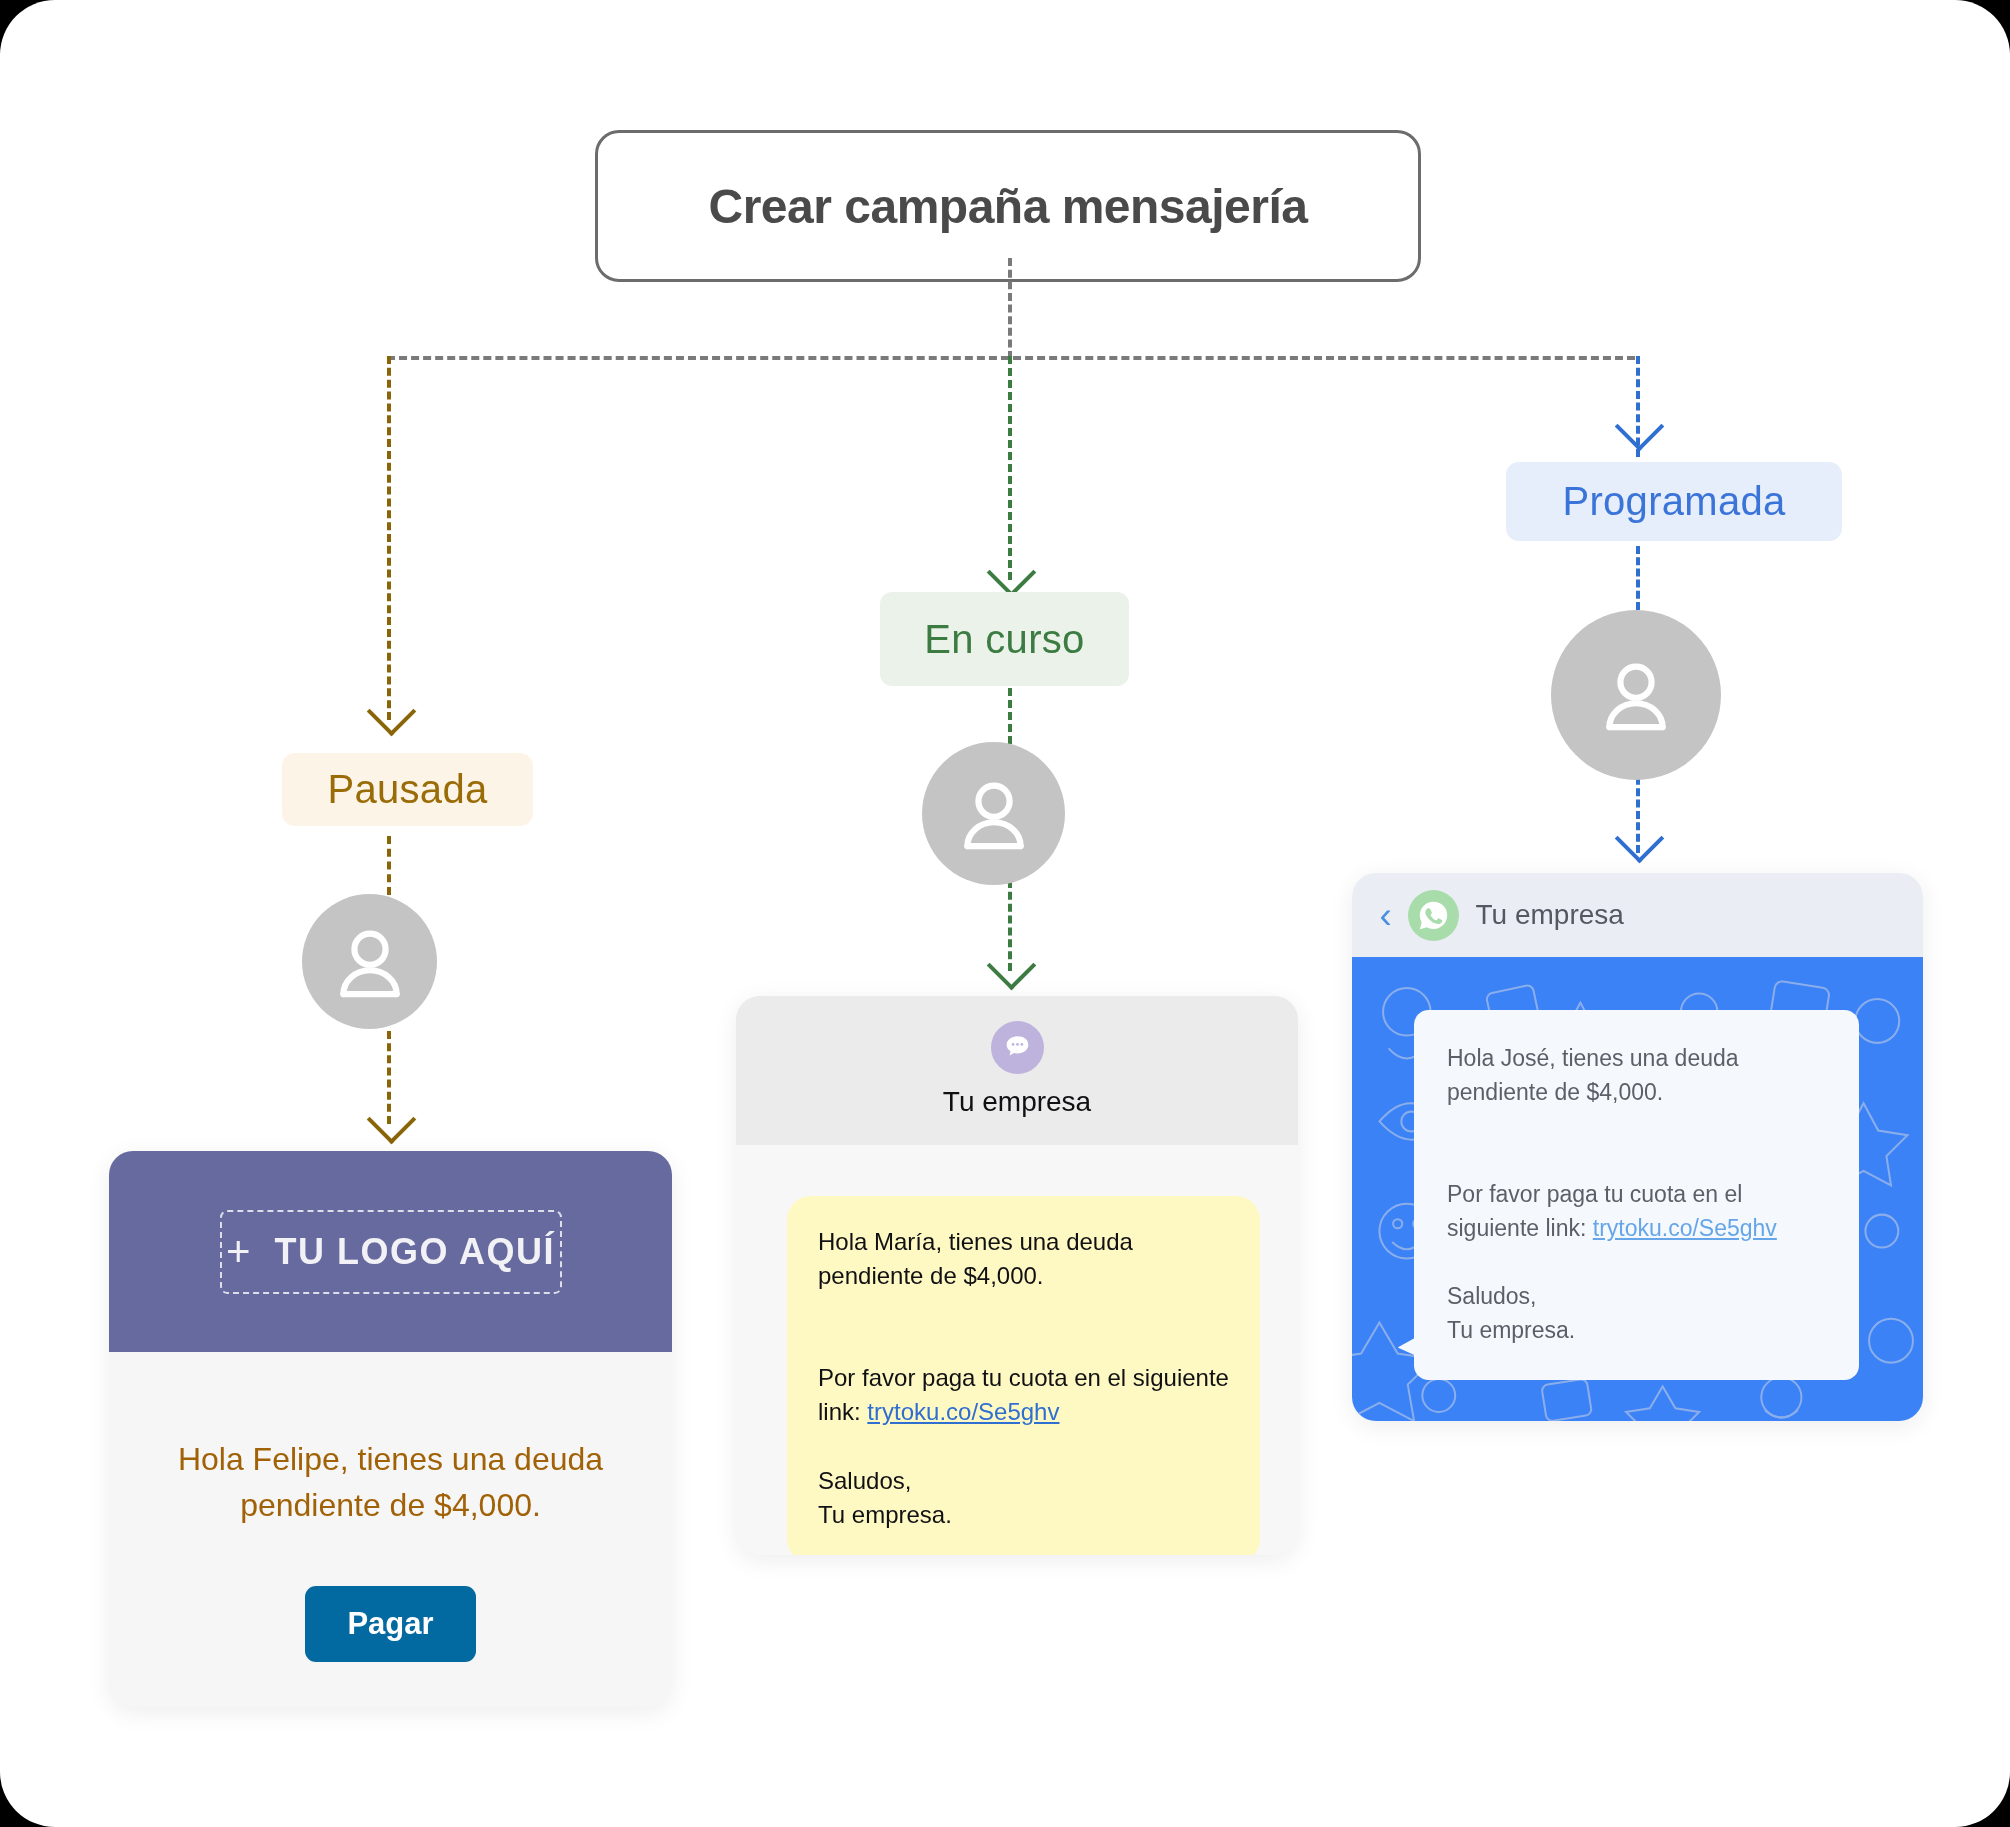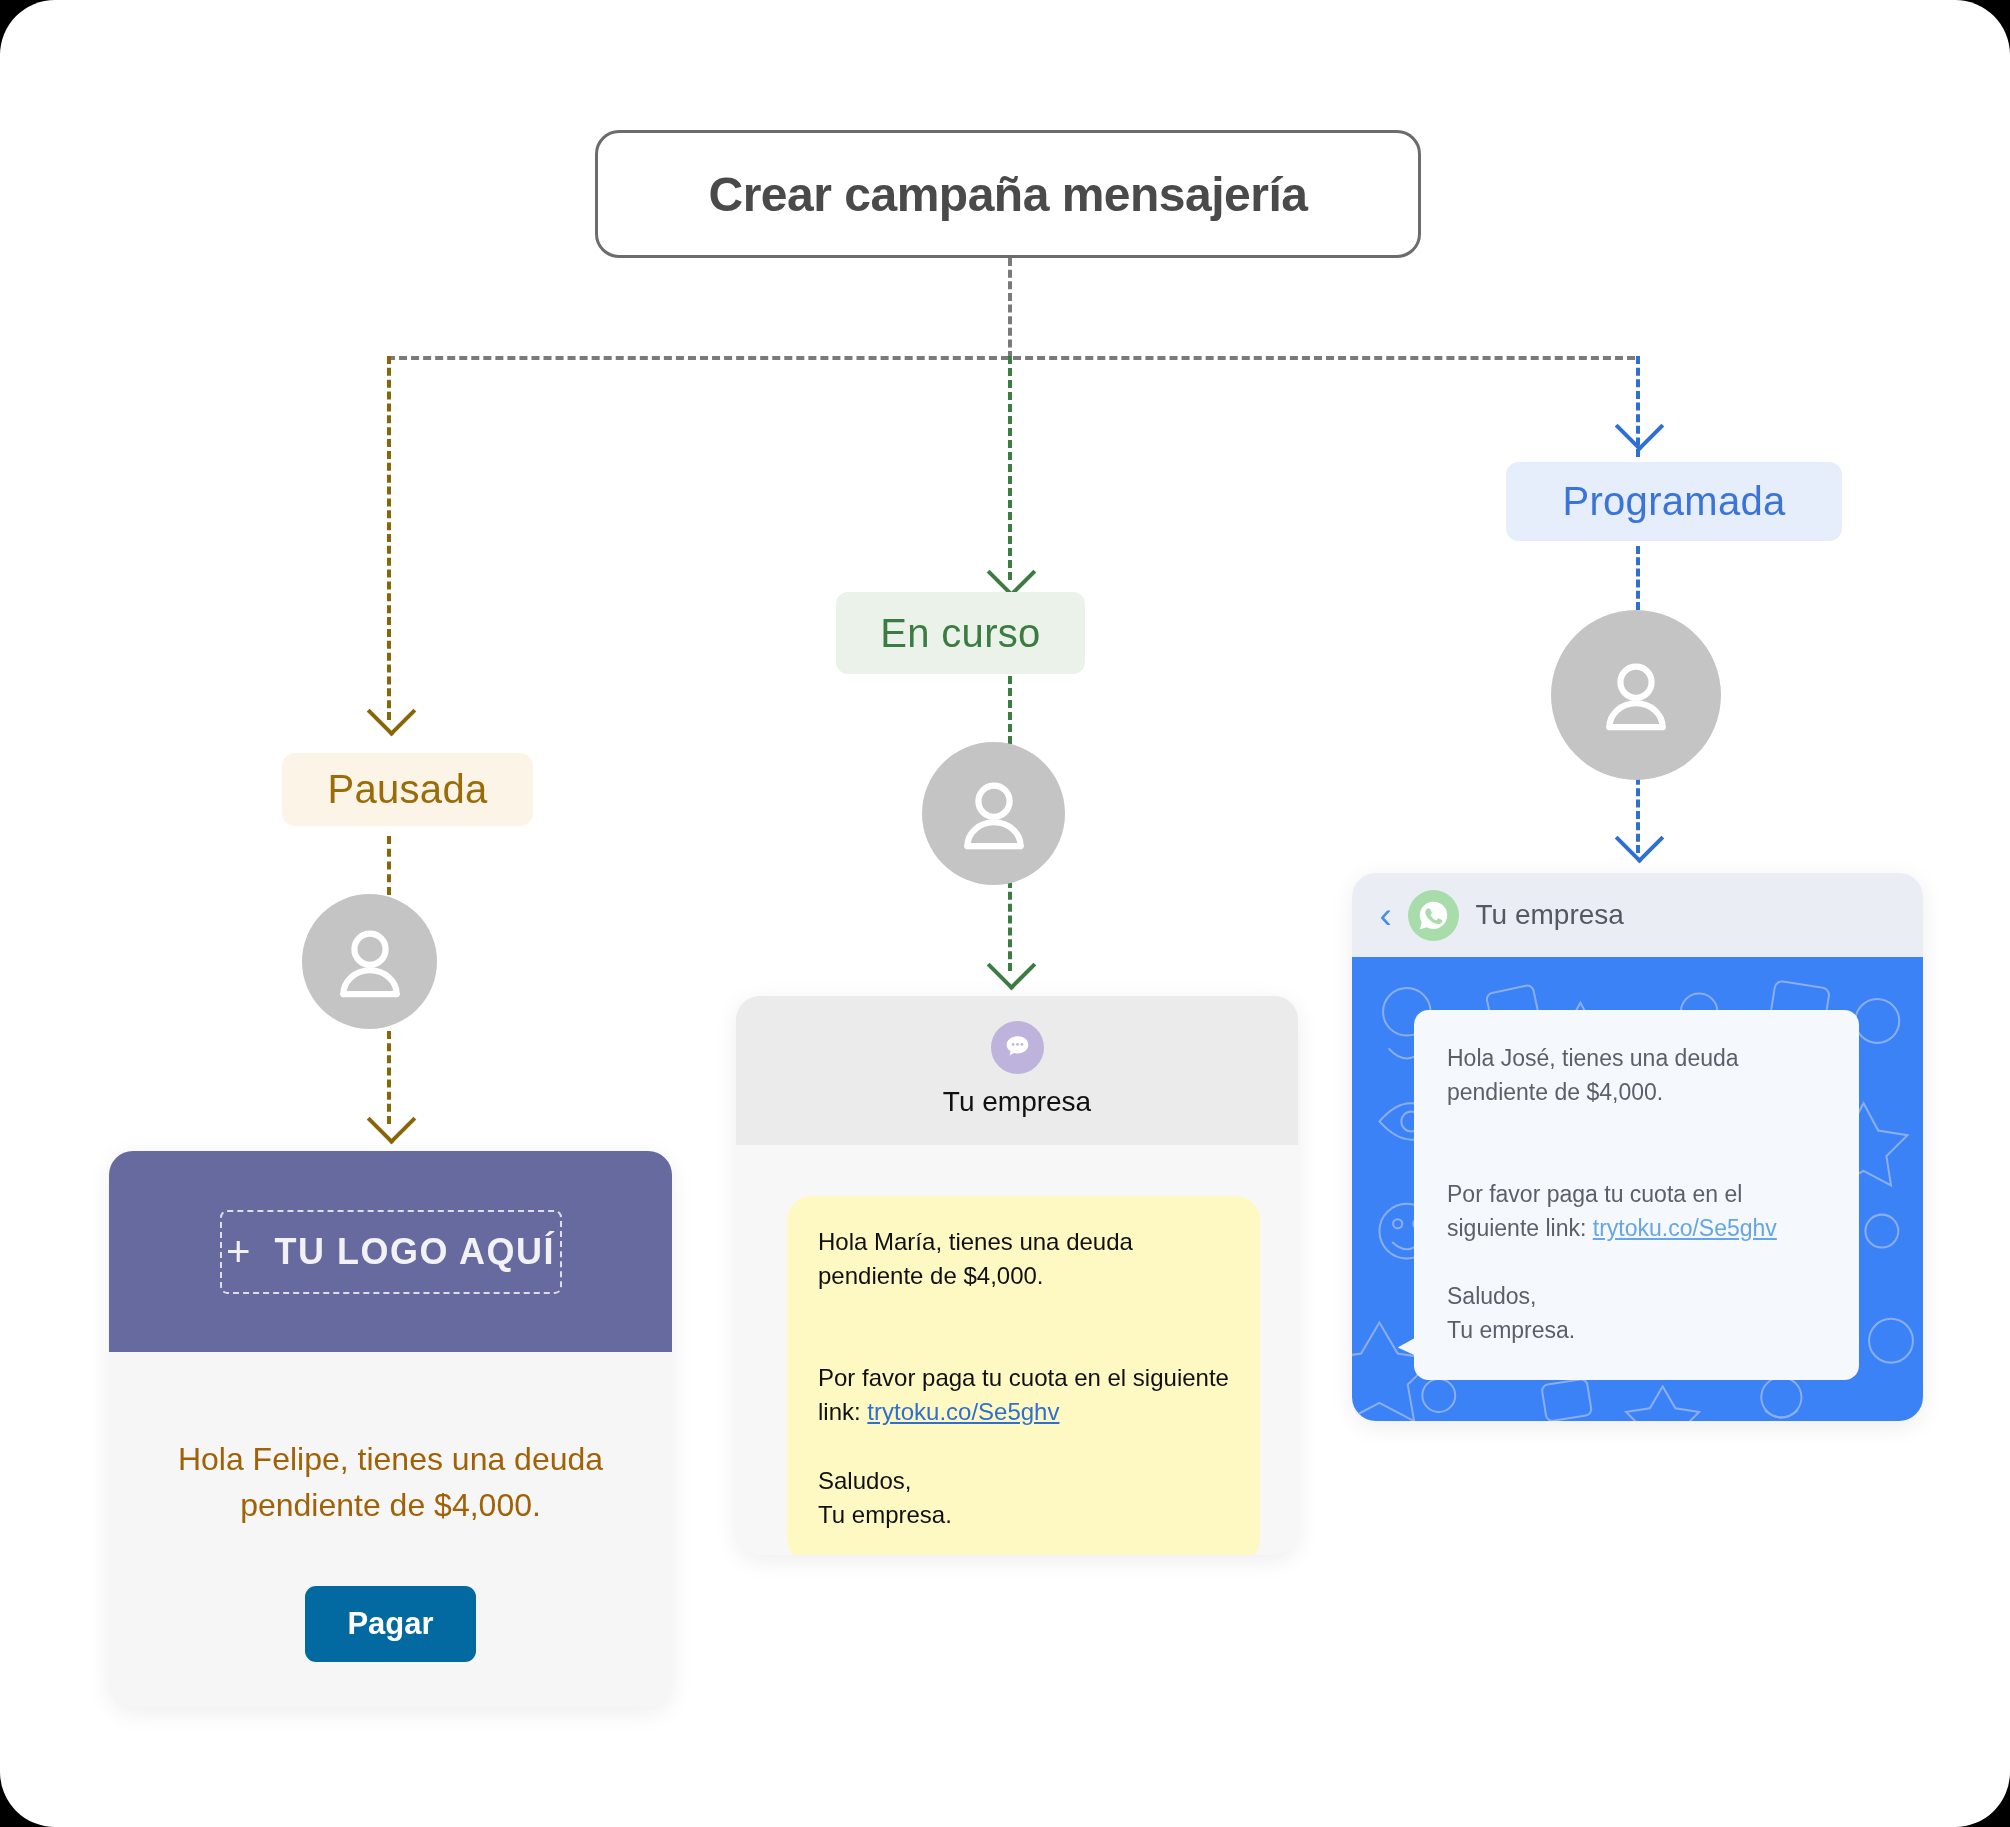"Crear campaña mensajería" .title-box { height: 128px -> 152px }
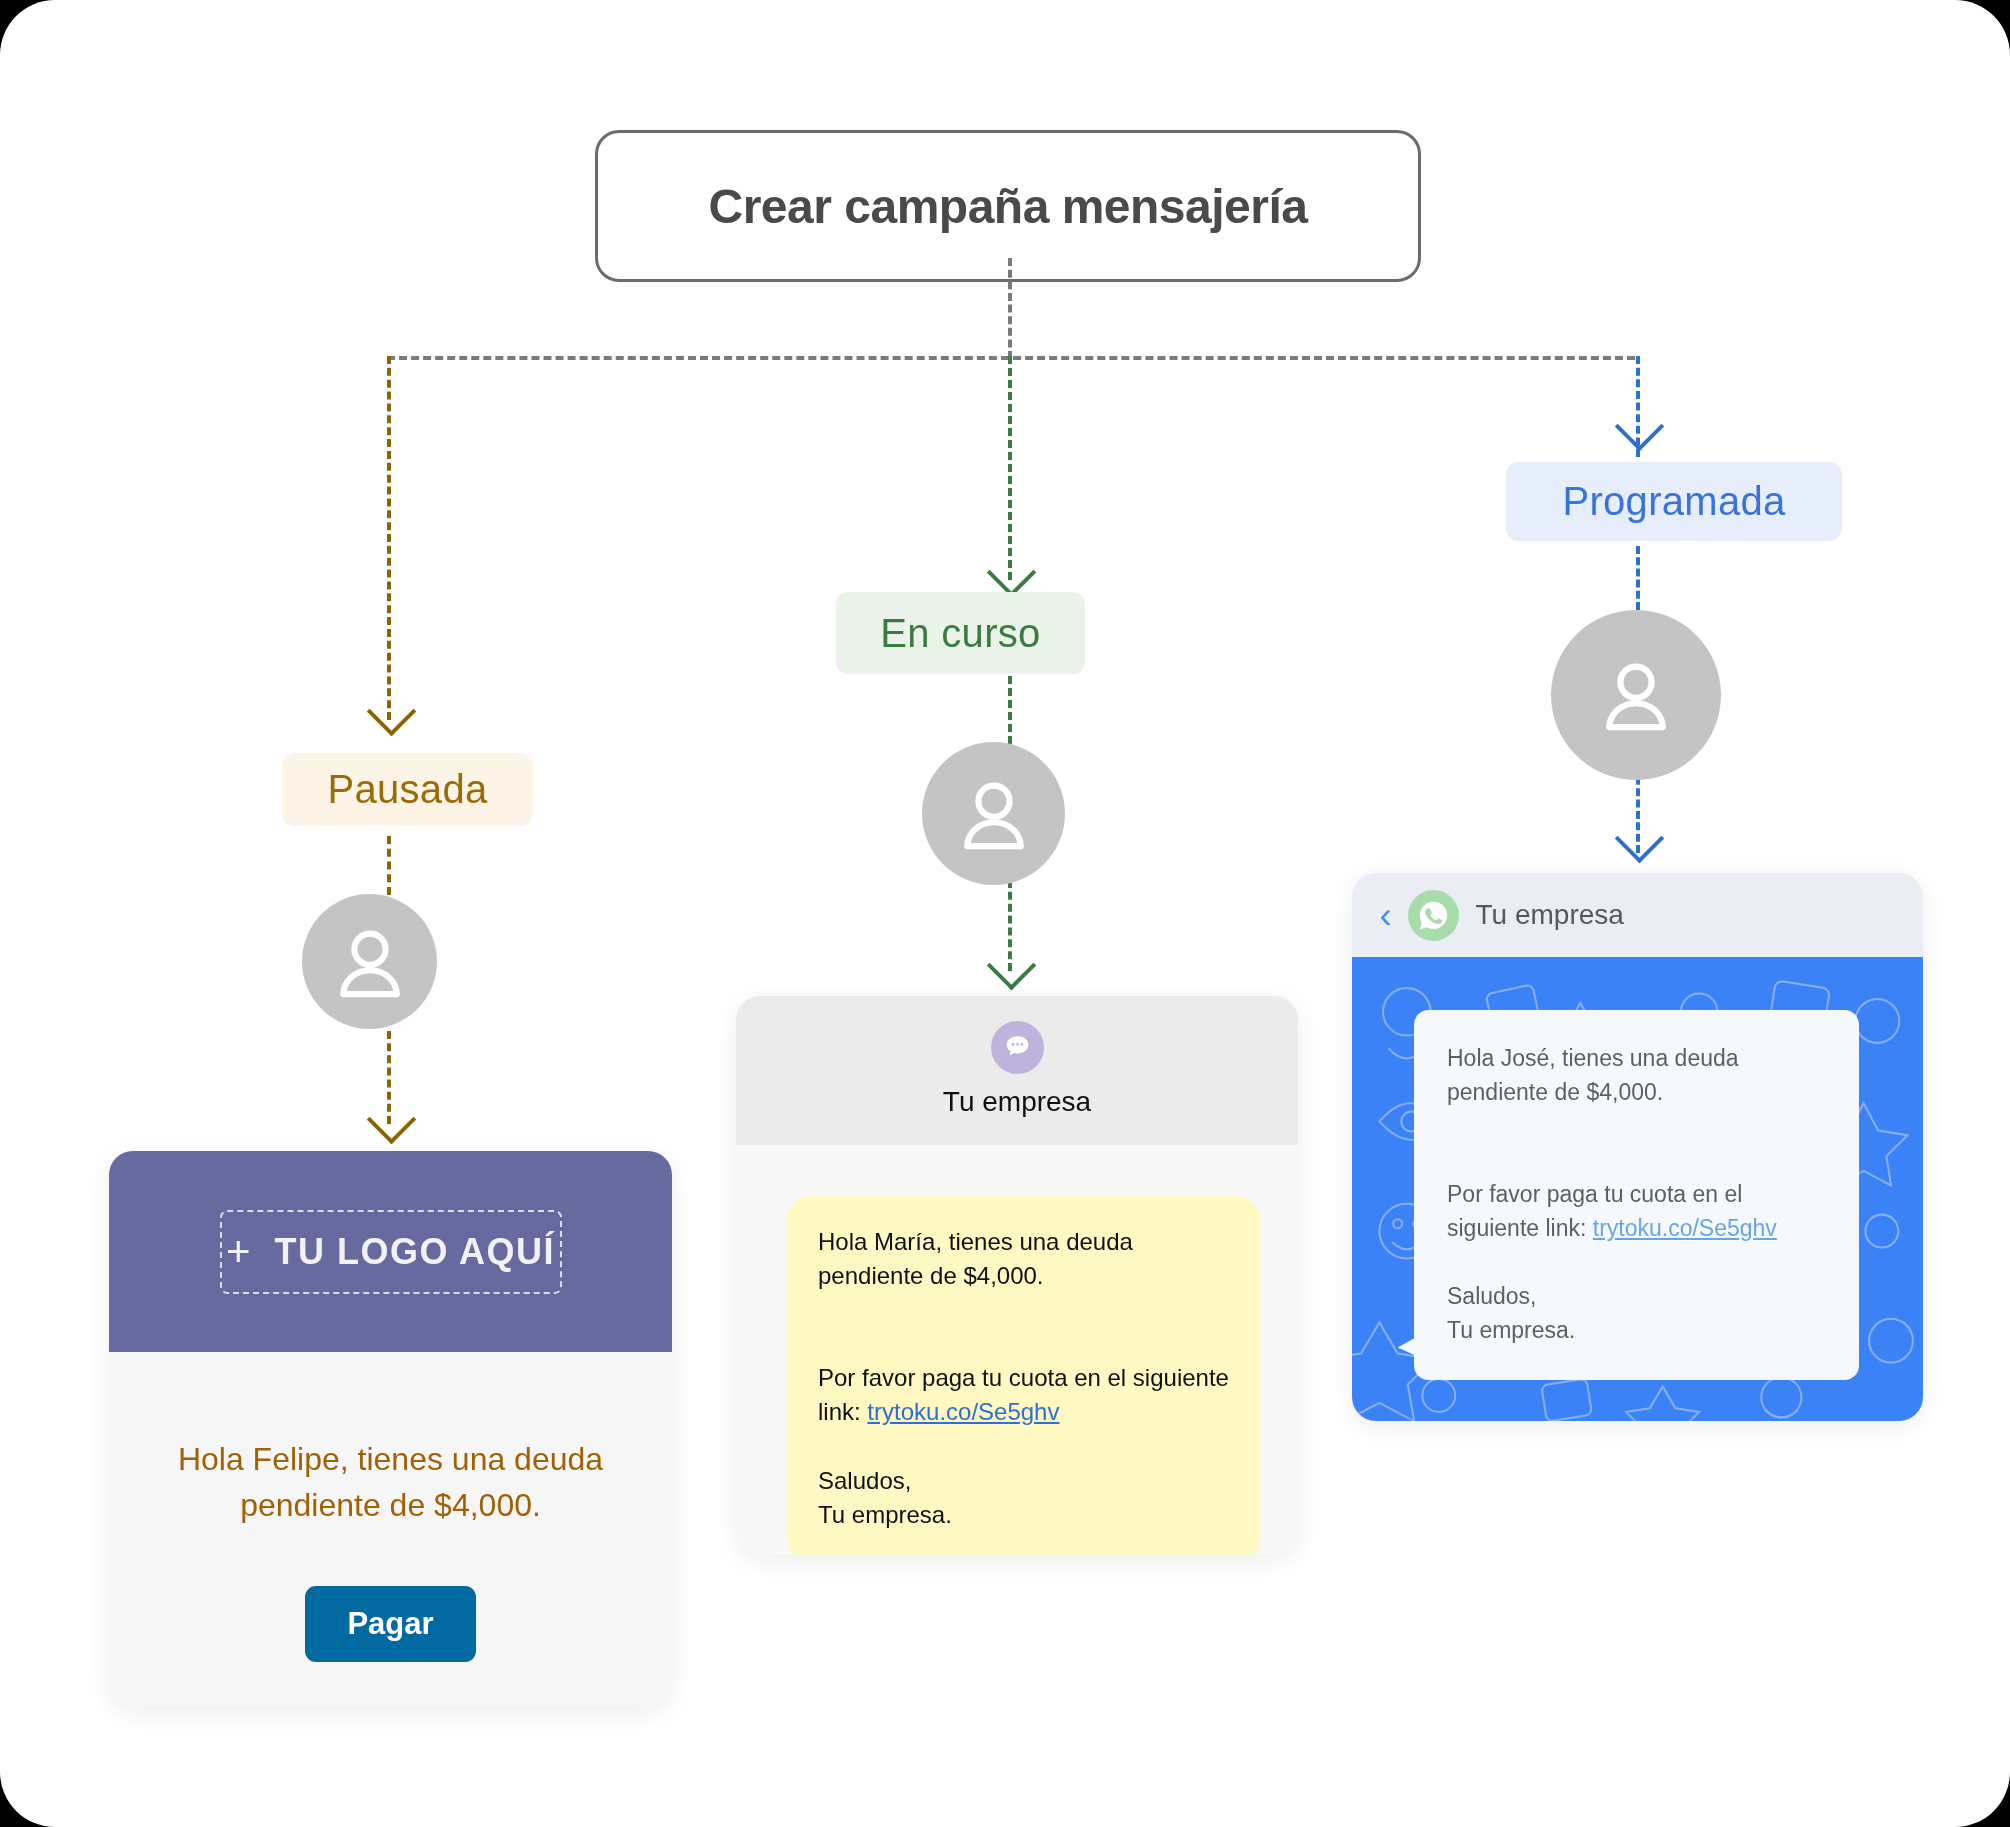"En curso" div.badge { height: 82px -> 94px; left: 836px -> 880px }
